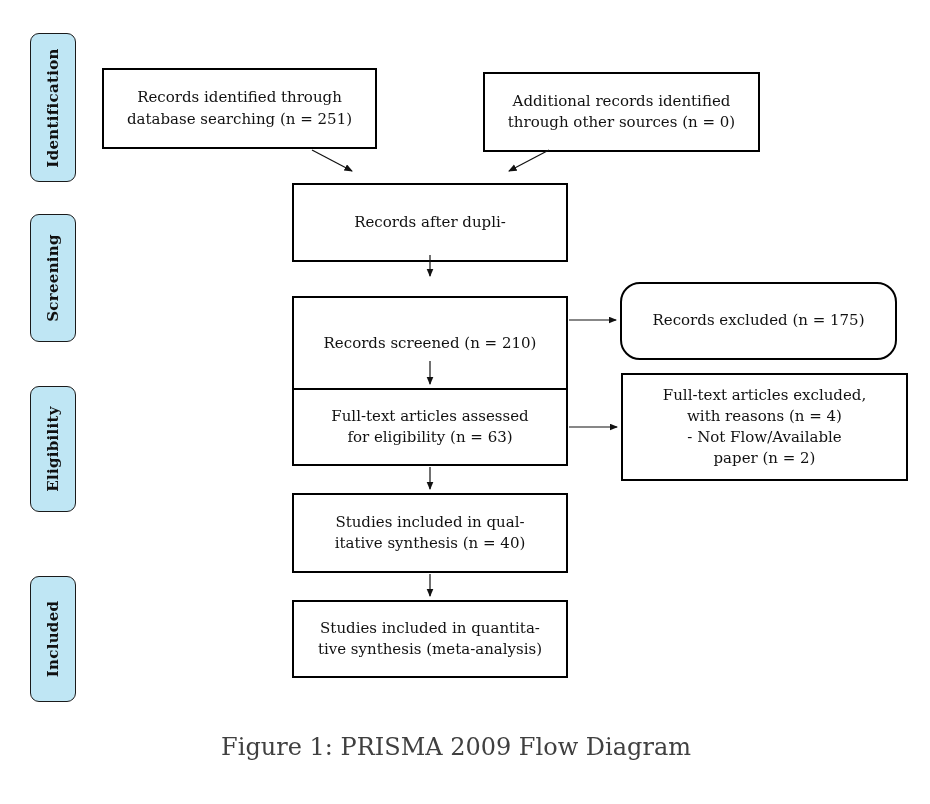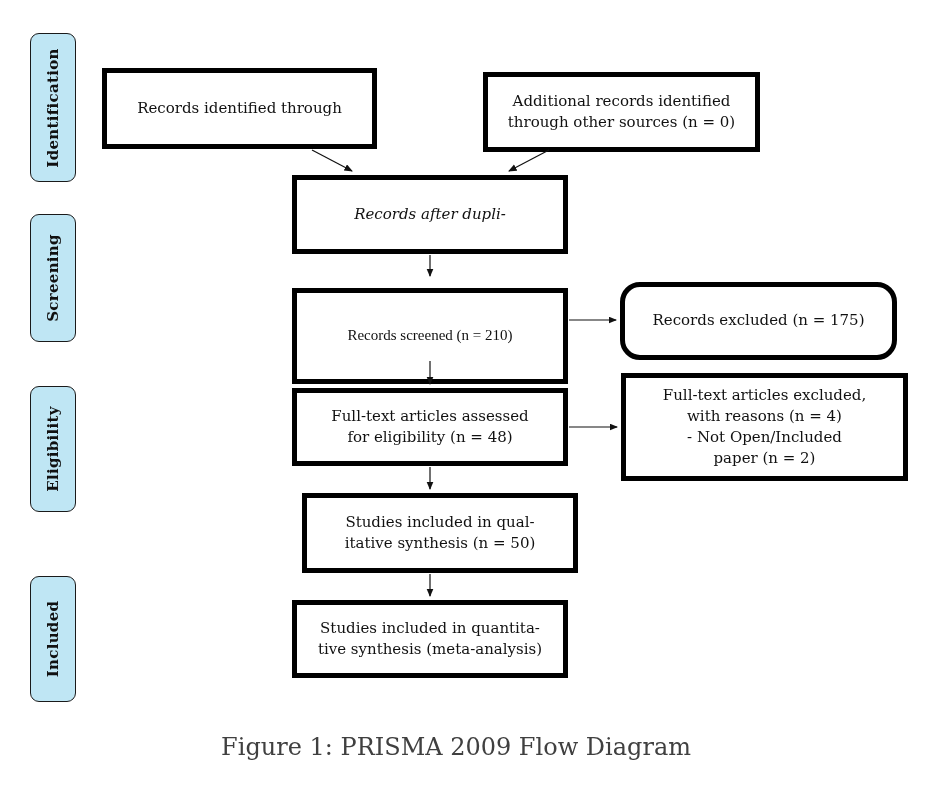"Records identified through" .fbox { border: 5px solid #000000 -> 2px solid #000000 }
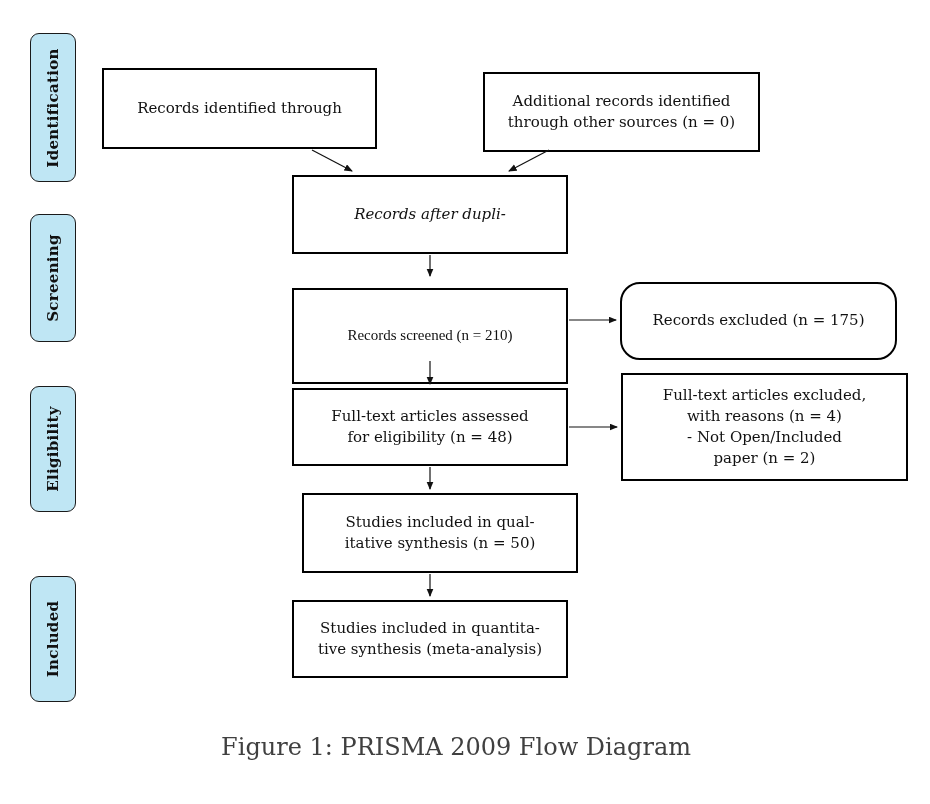"database searching (n = 251)" span { html: none -> <span>database searching (n = 251)</span> }
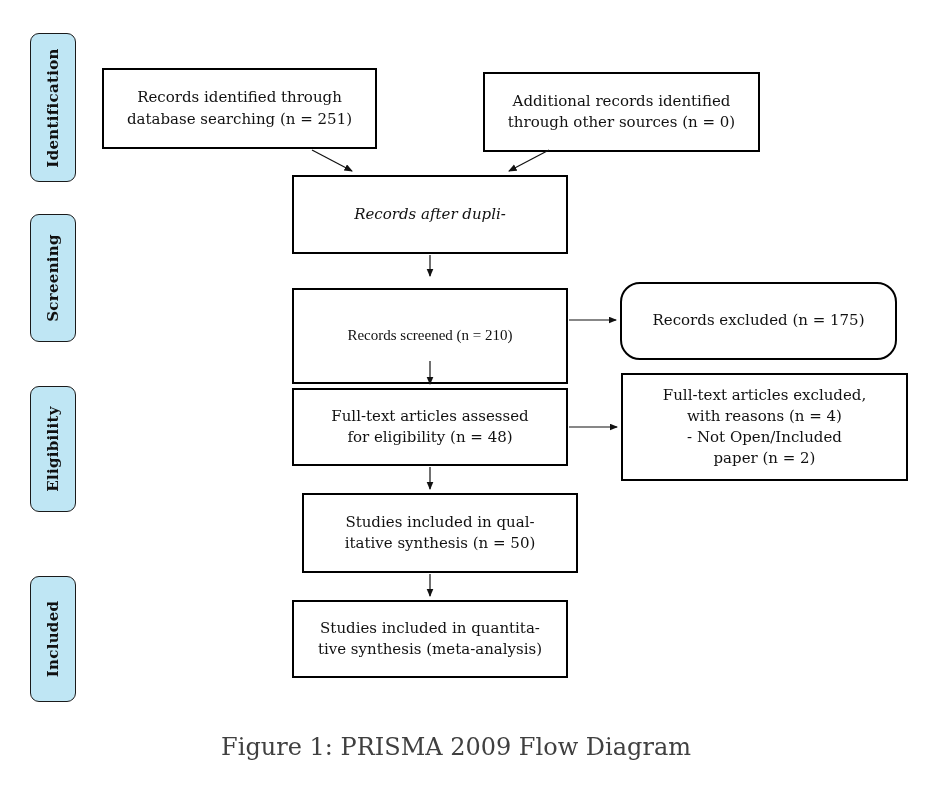"Records after dupli-" .box-duplicates-removed { font-style: italic -> none; top: 175px -> 183px }
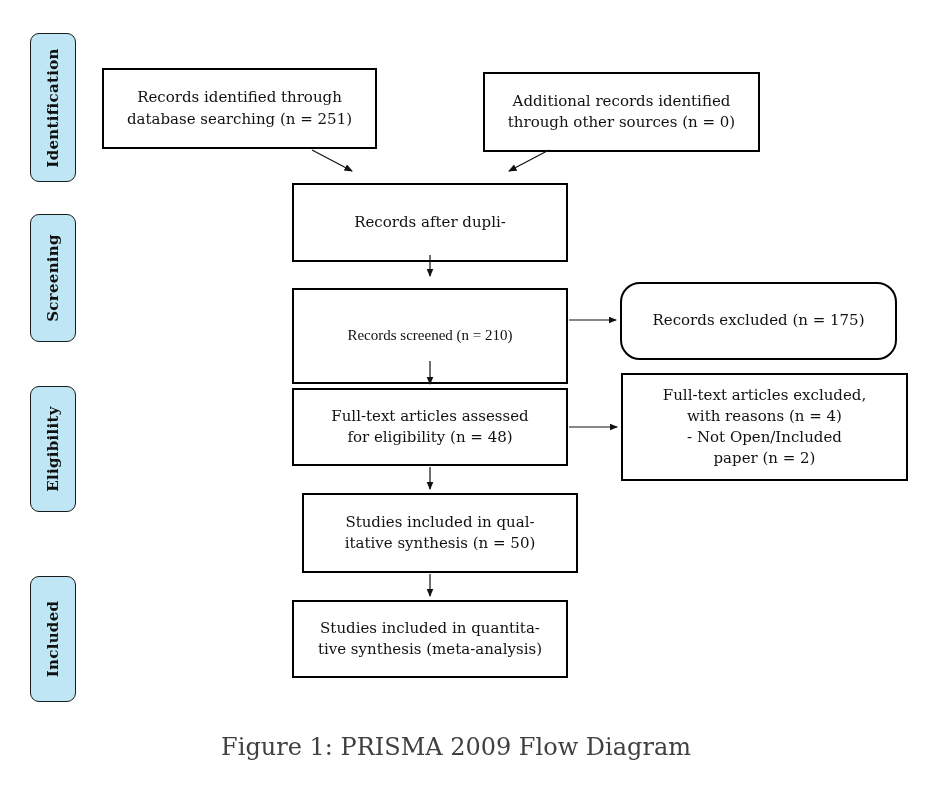"Records screened (n = 210)" .box-records-screened { font-family: Liberation Serif, serif -> none; top: 288px -> 296px }
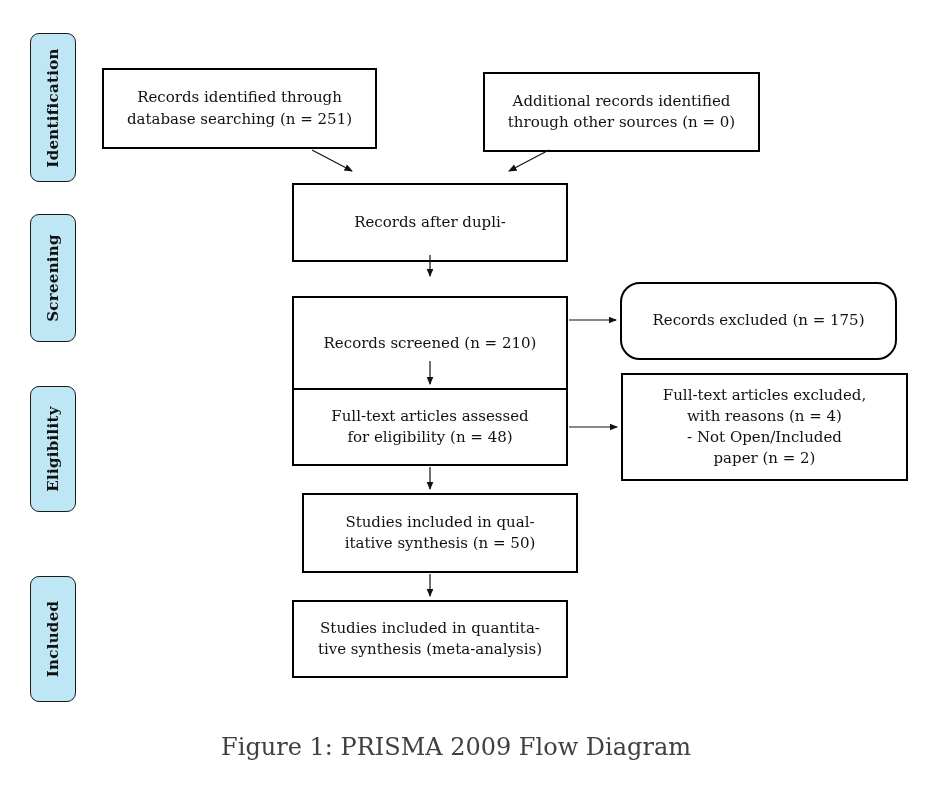"for eligibility (n = 48)" span { text: 48 -> 63 }
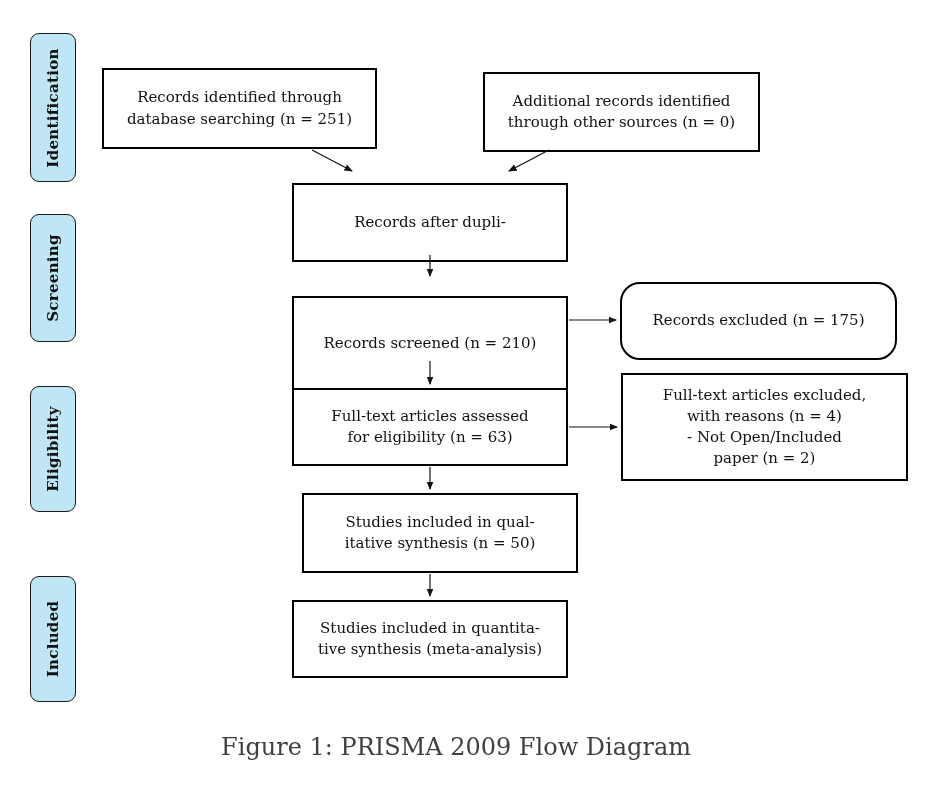"- Not Open/Included" span { text: Open/Included -> Flow/Available }
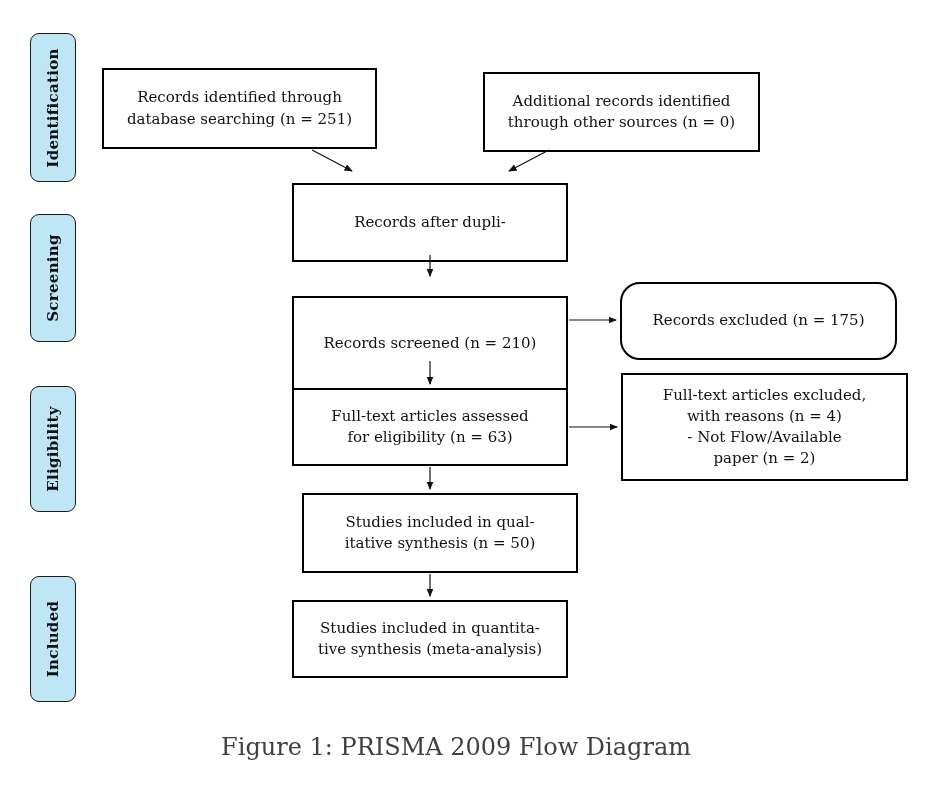"Studies included in qual-" .box-qualitative { margin-left: 10px -> none }
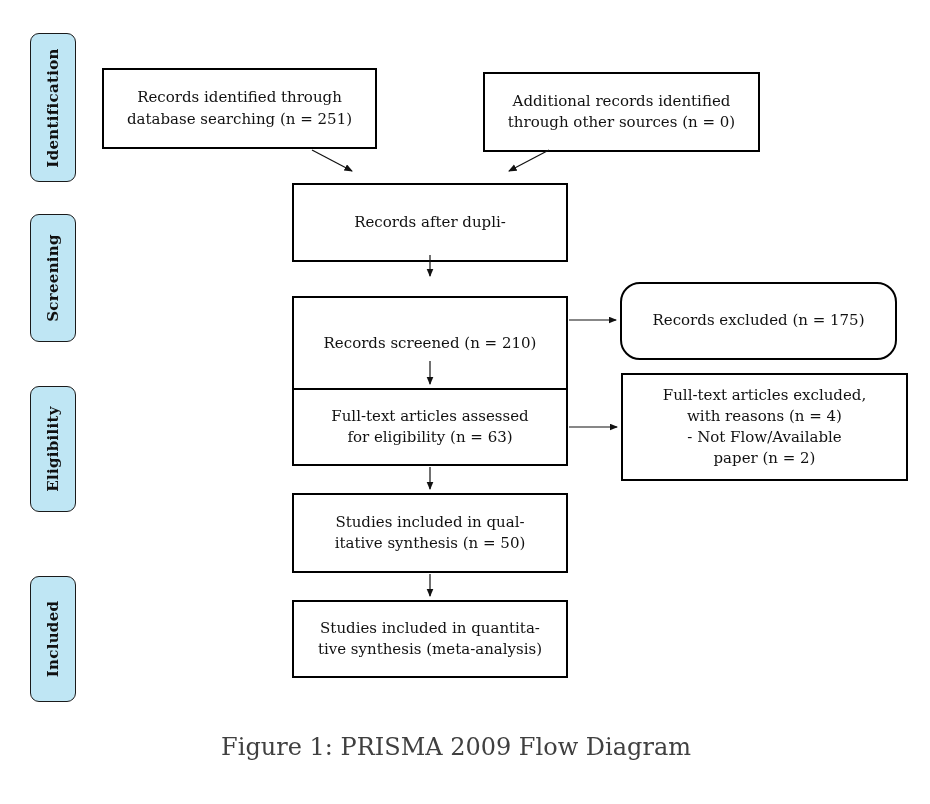"itative synthesis (n = 50)" span { text: 50 -> 40 }
